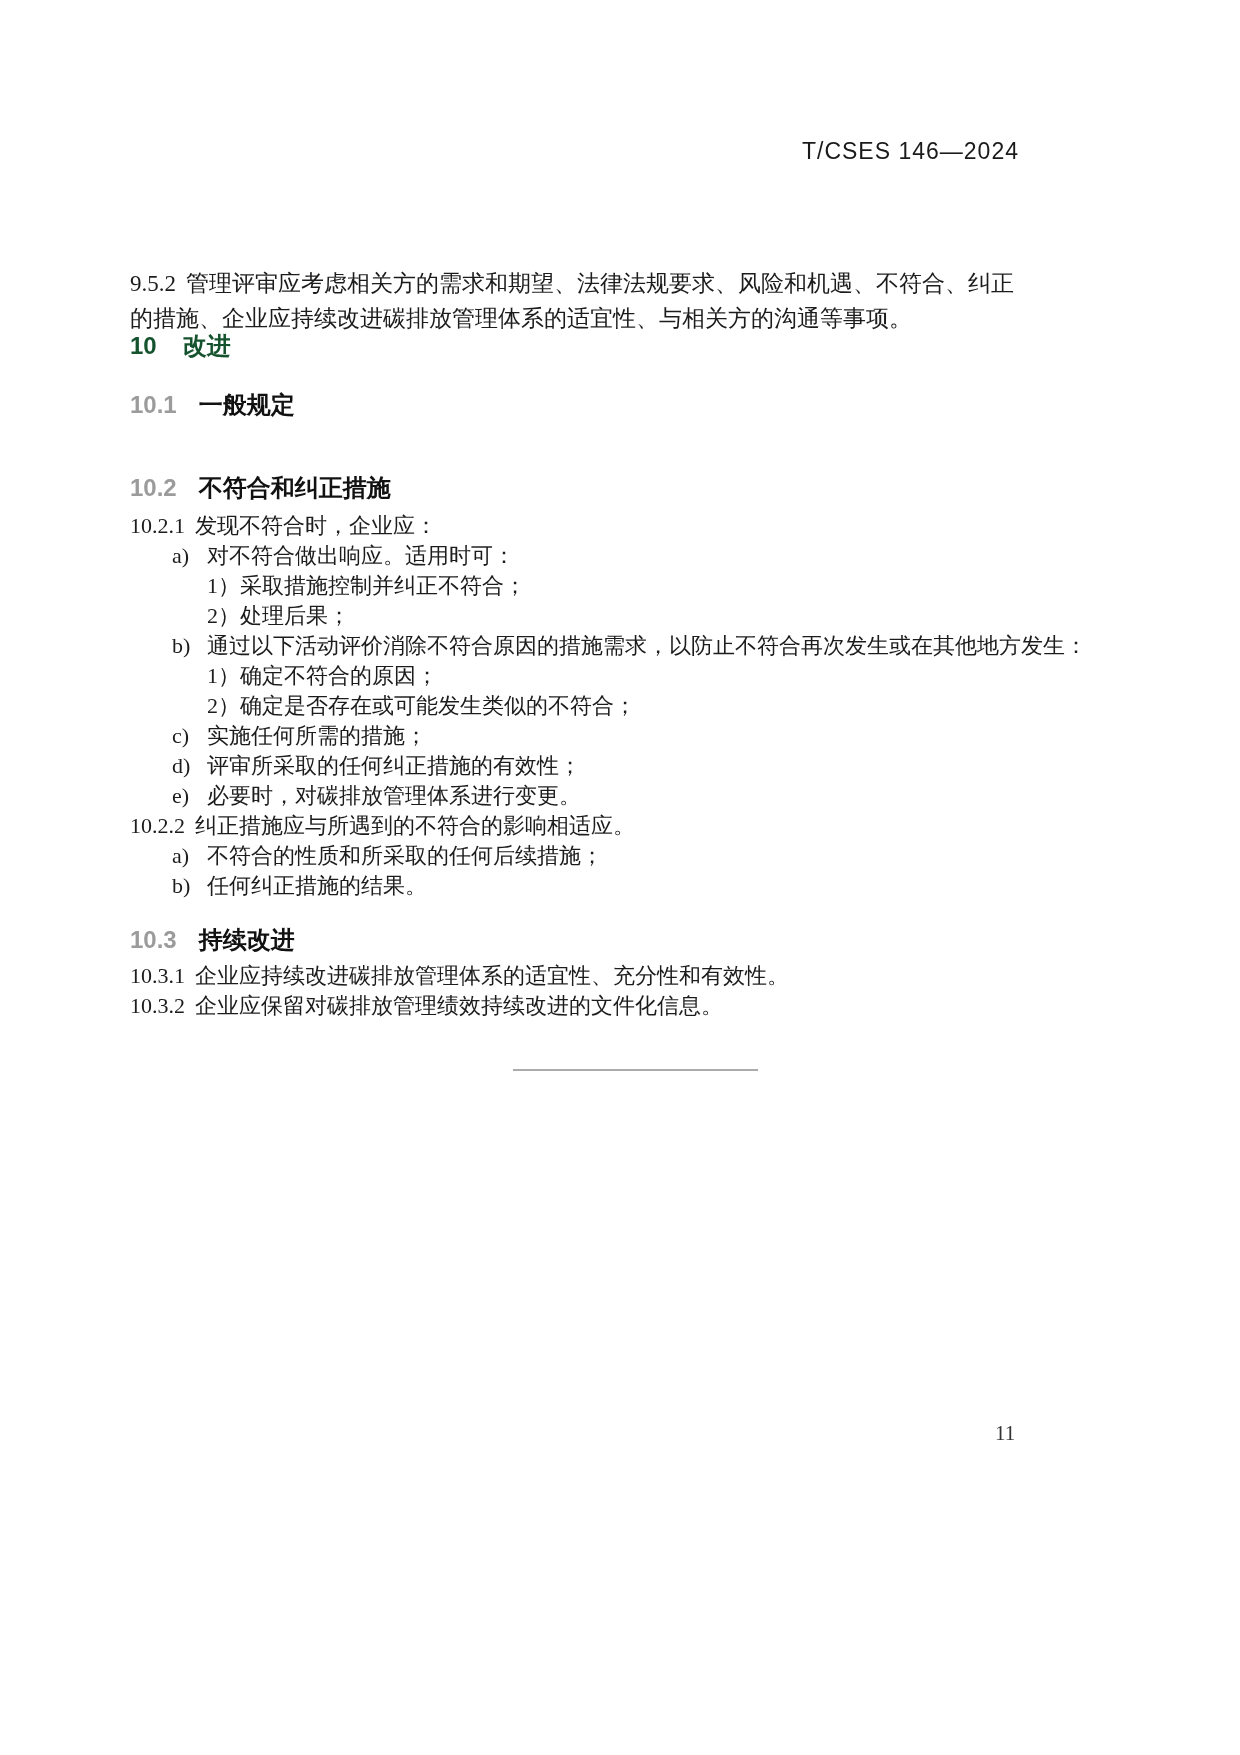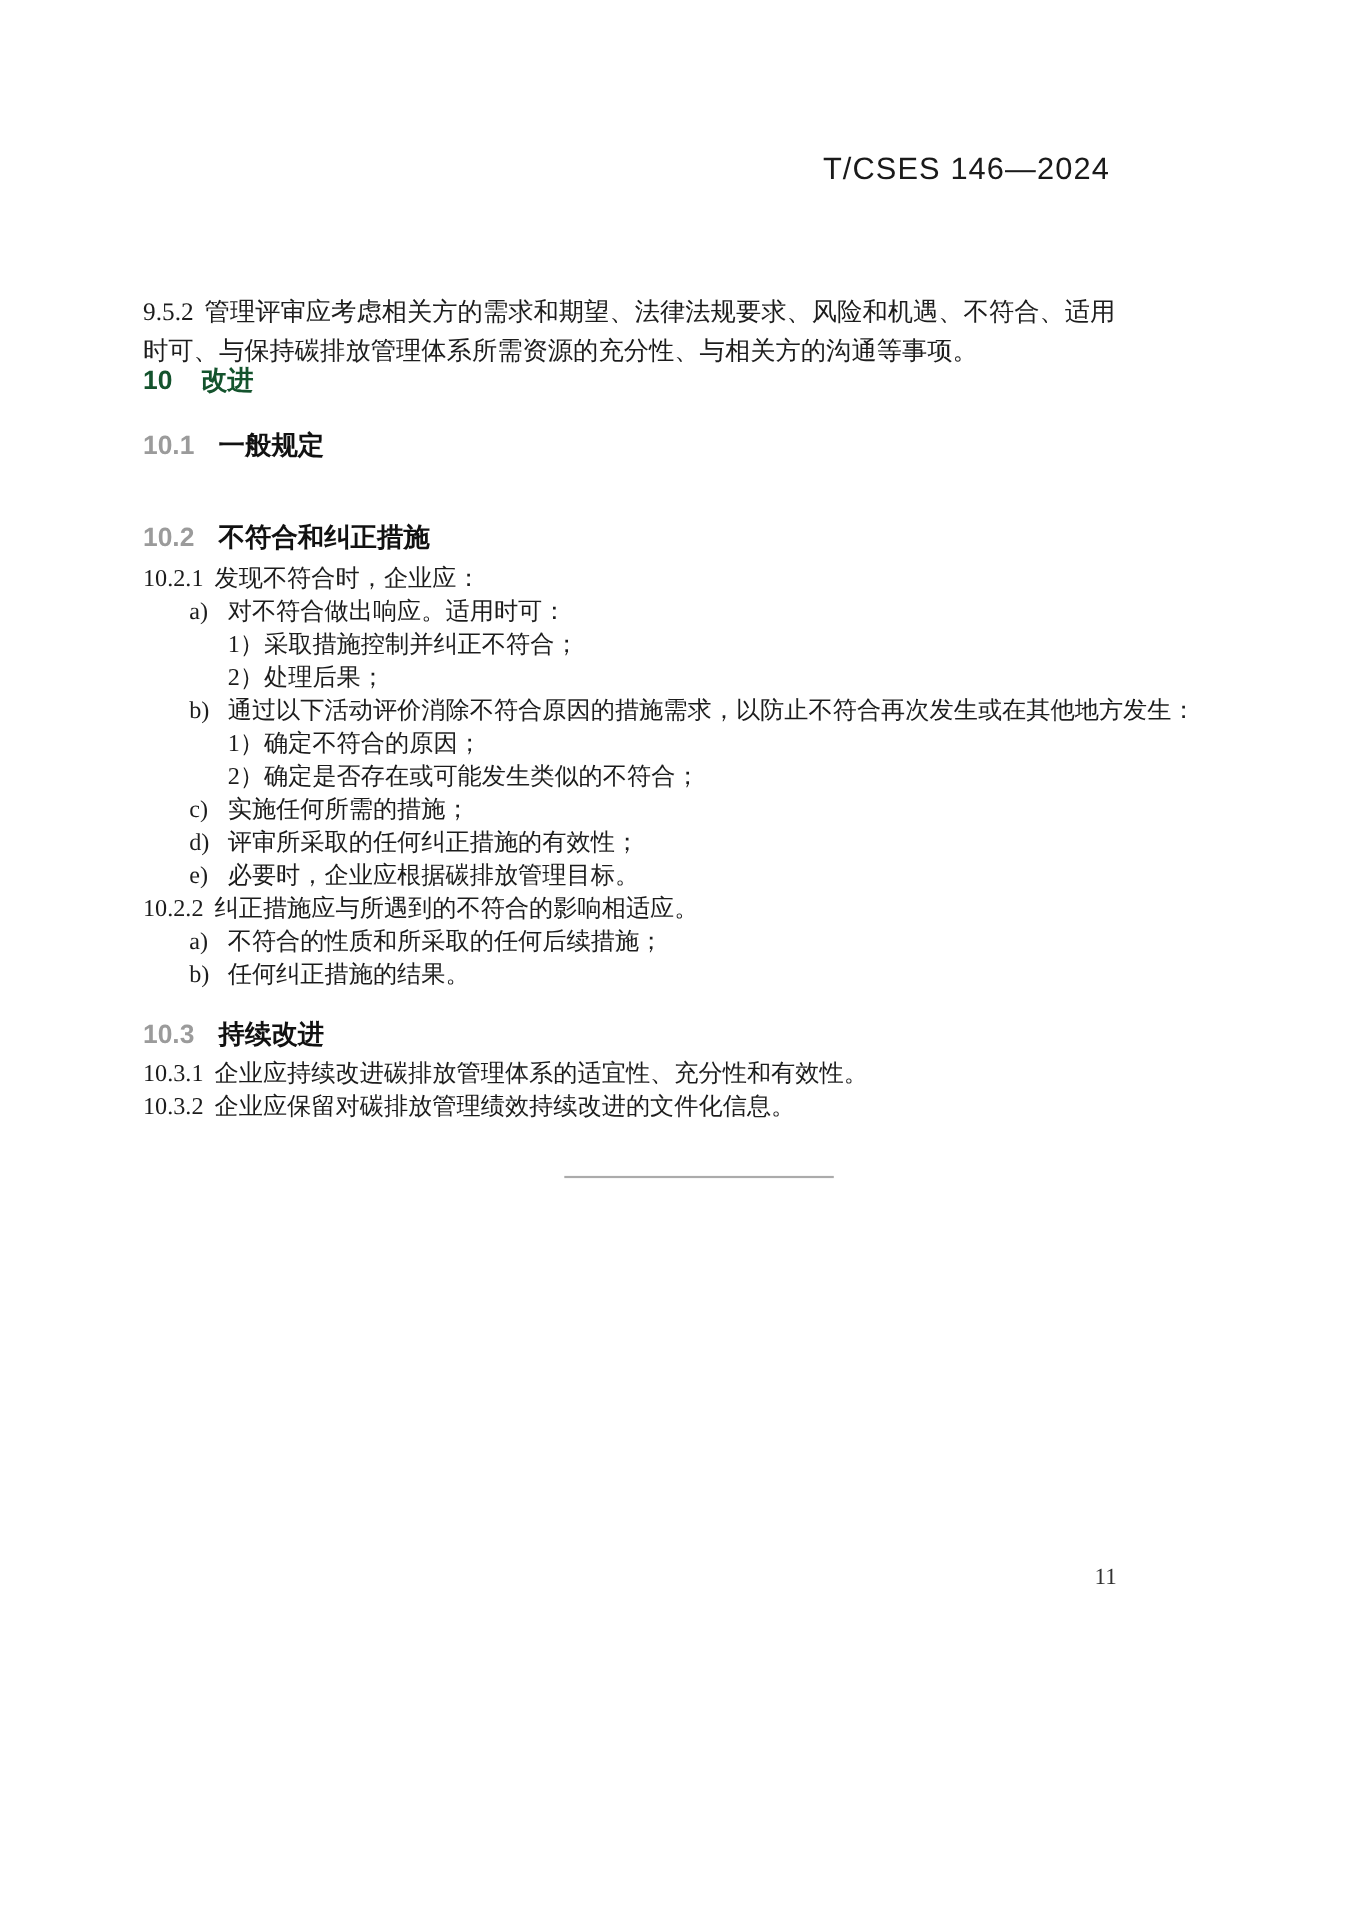"T/CSES 146—2024" .doc-code { font-size: 28px -> 23px; right: 231px -> 221px }
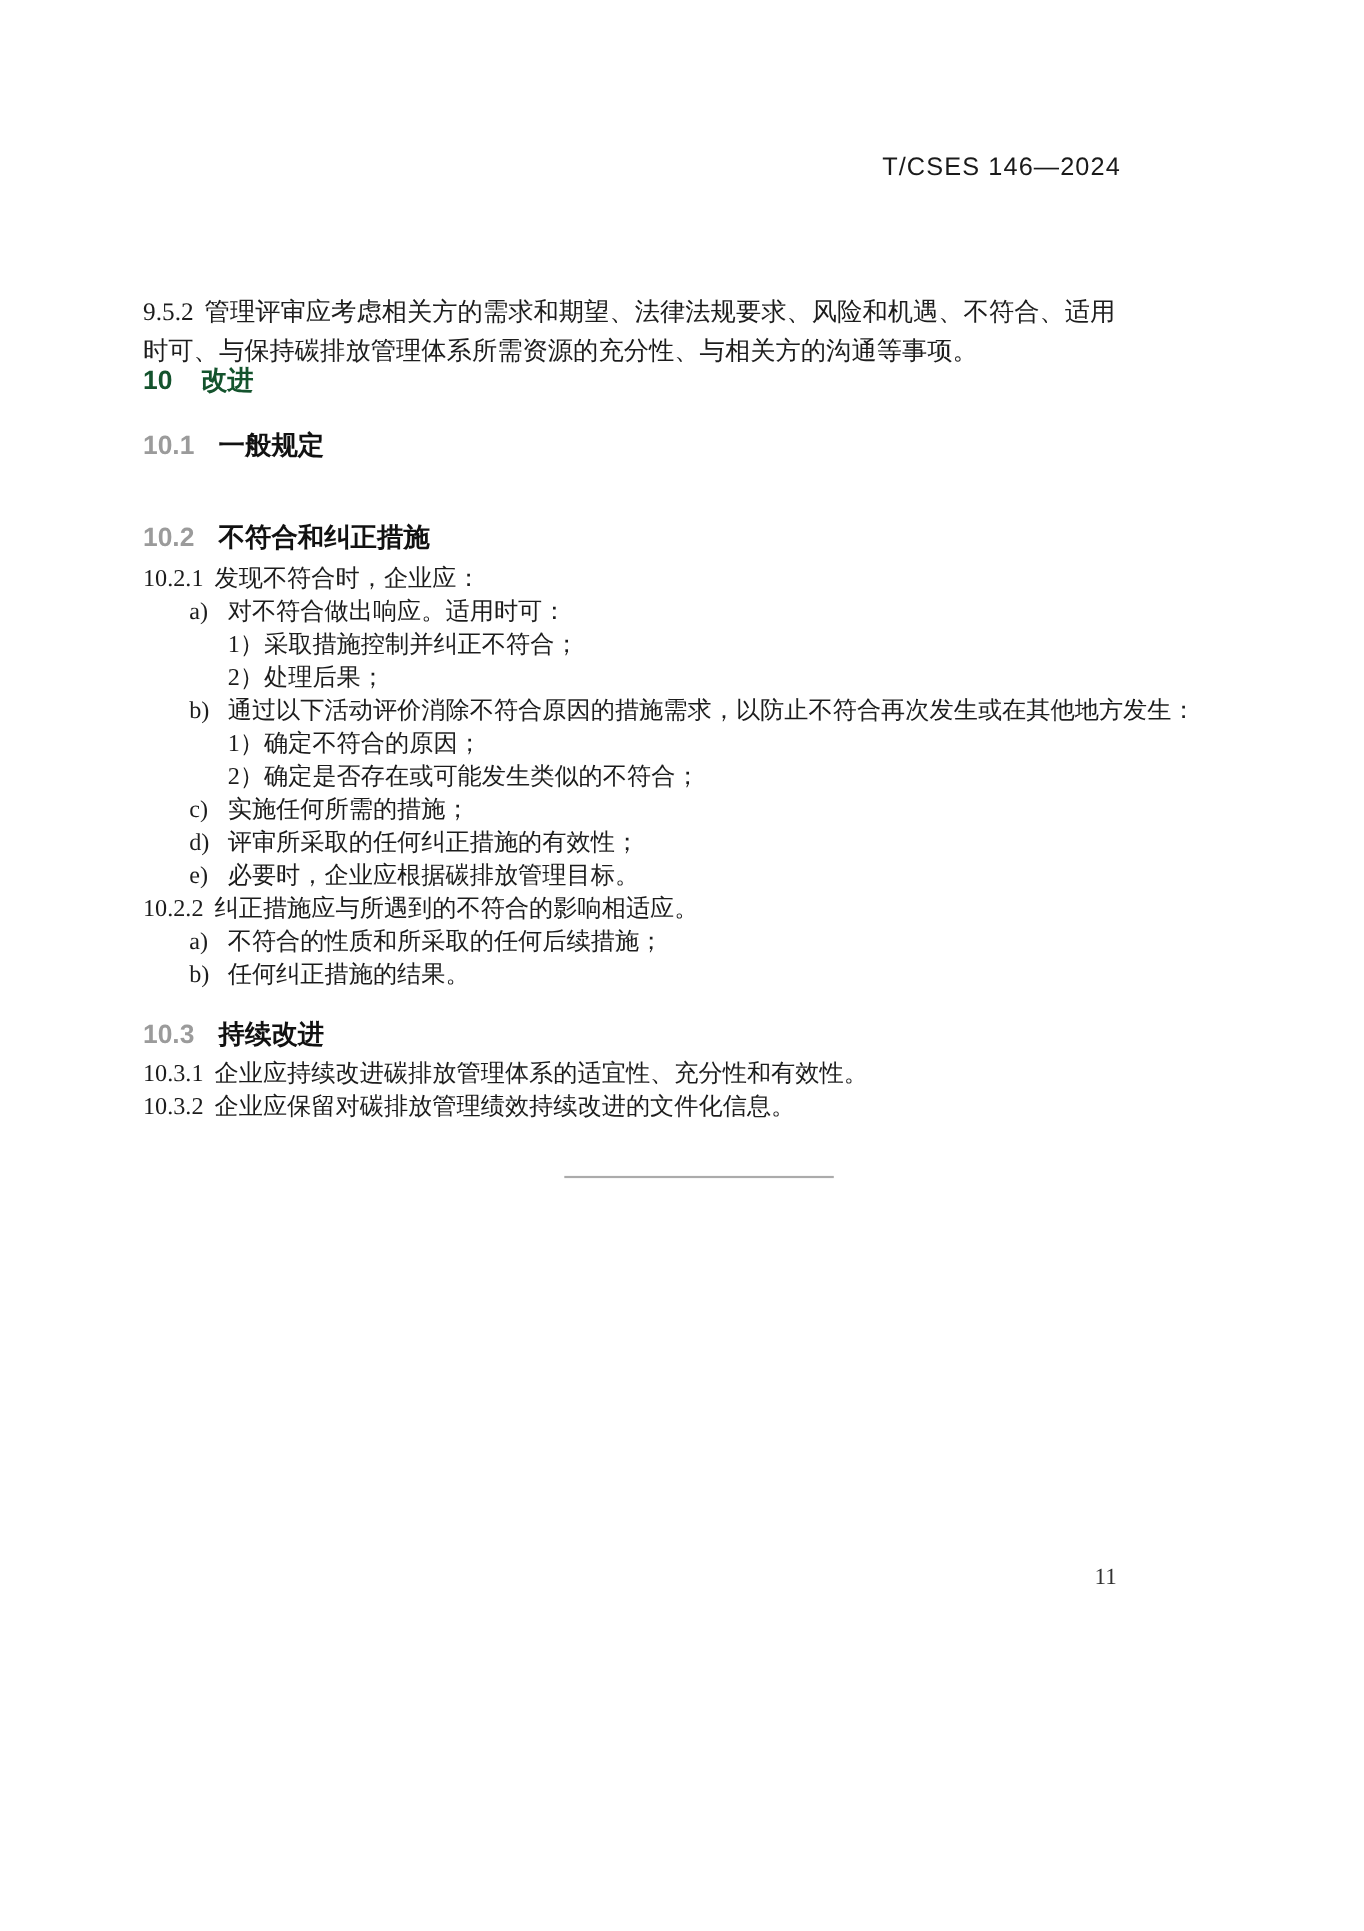"管理评审应考虑相关方的需求和期望、法律法规要求、风险和机遇、不符合、适用时可、与" span { text: 适用时可、与保持碳排放管理体系所需资源的充分 -> 纠正的措施、企业应持续改进碳排放管理体系的适宜 }
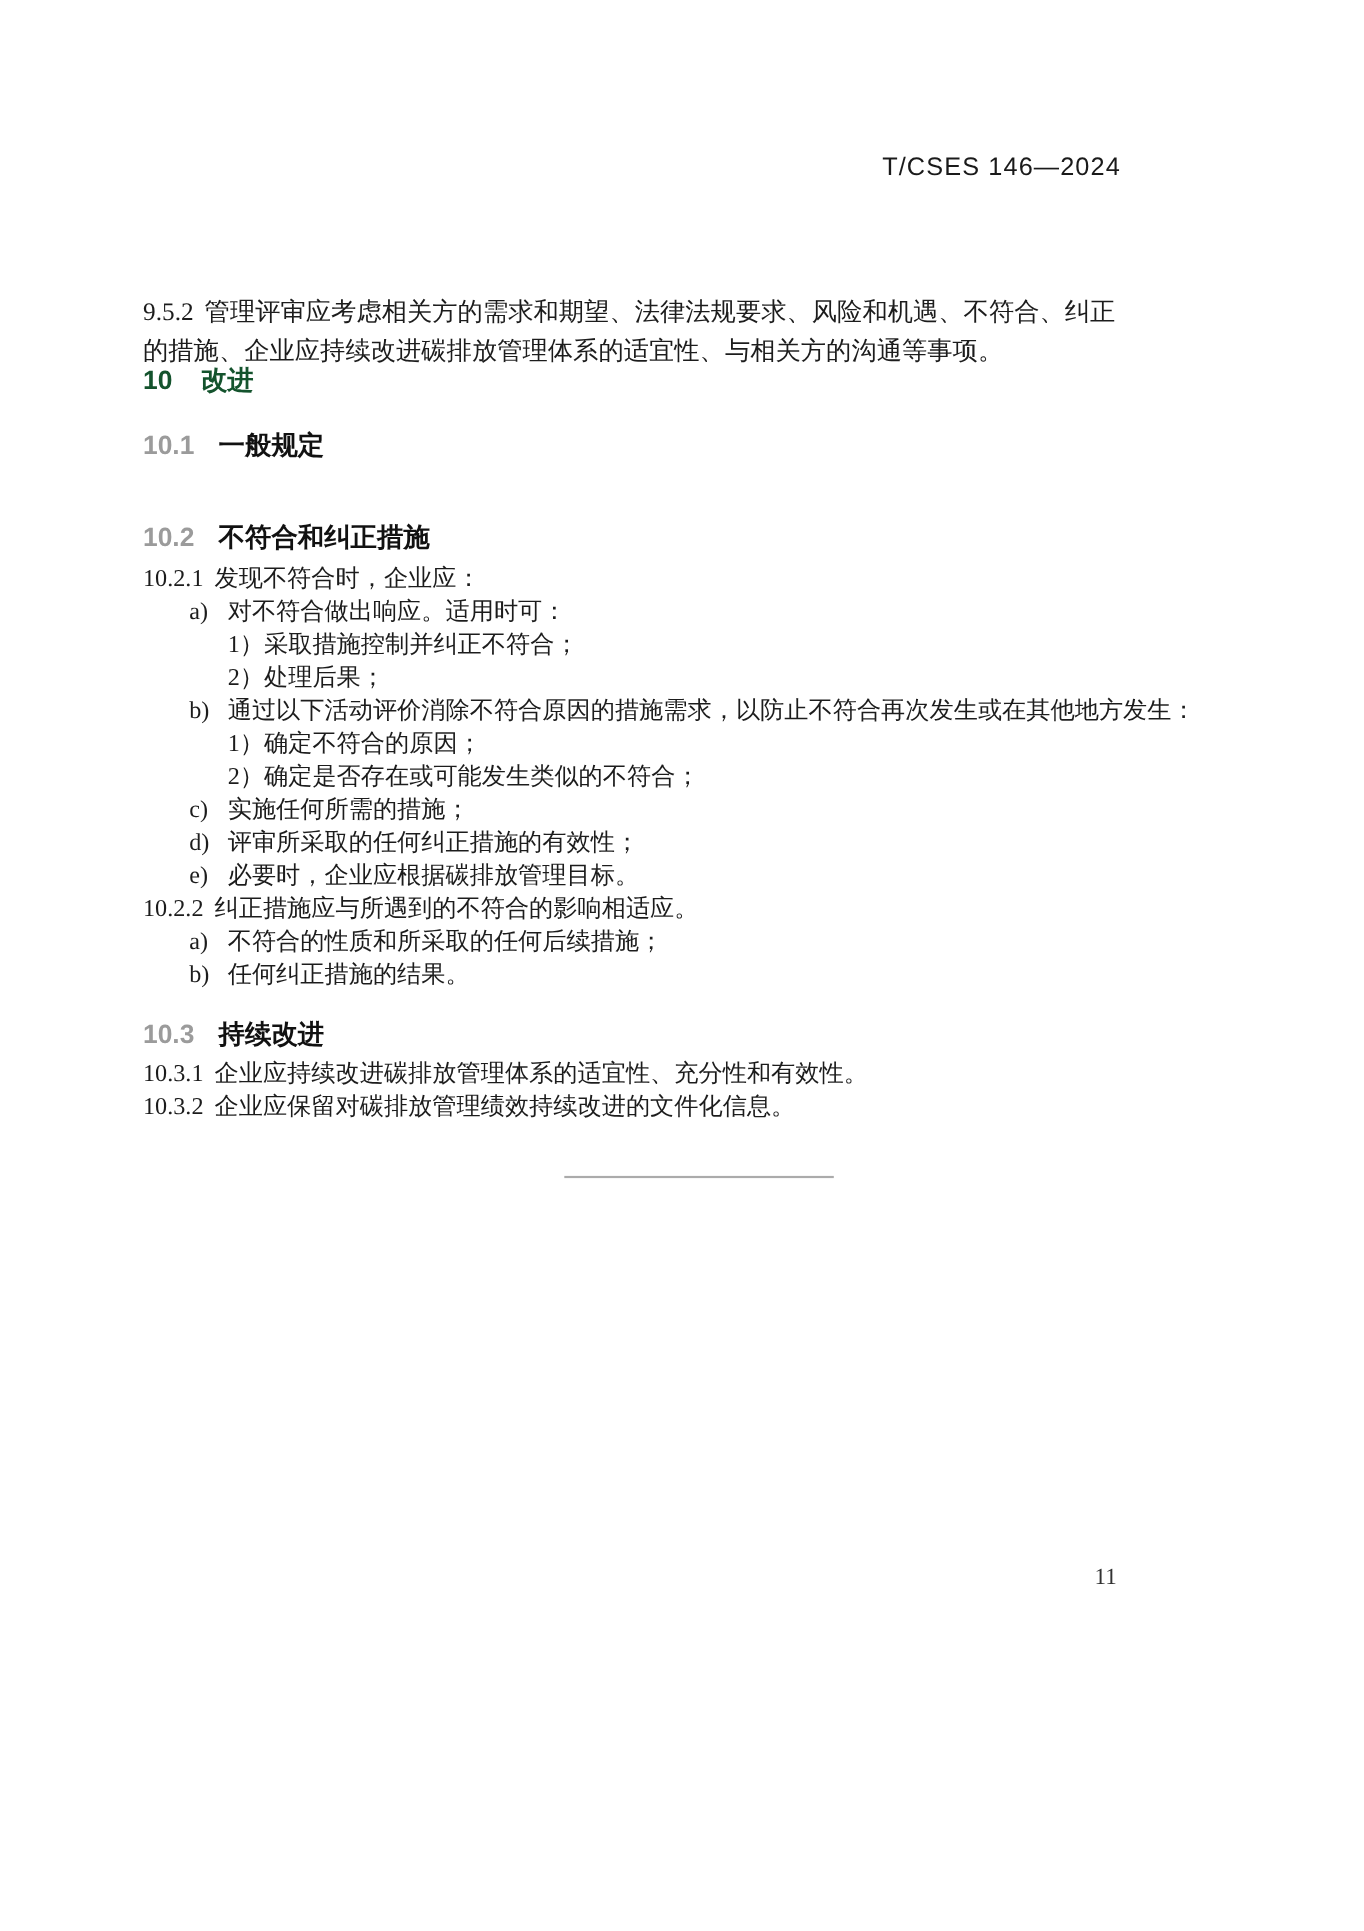"必要时，企业应根据碳排放管理目标。" span { text: 企业应根据碳排放管理目标 -> 对碳排放管理体系进行变更 }
